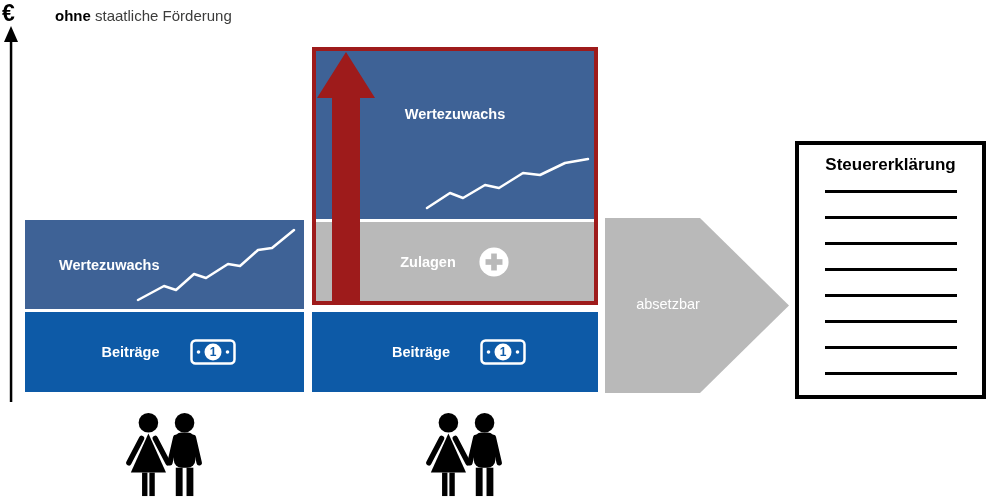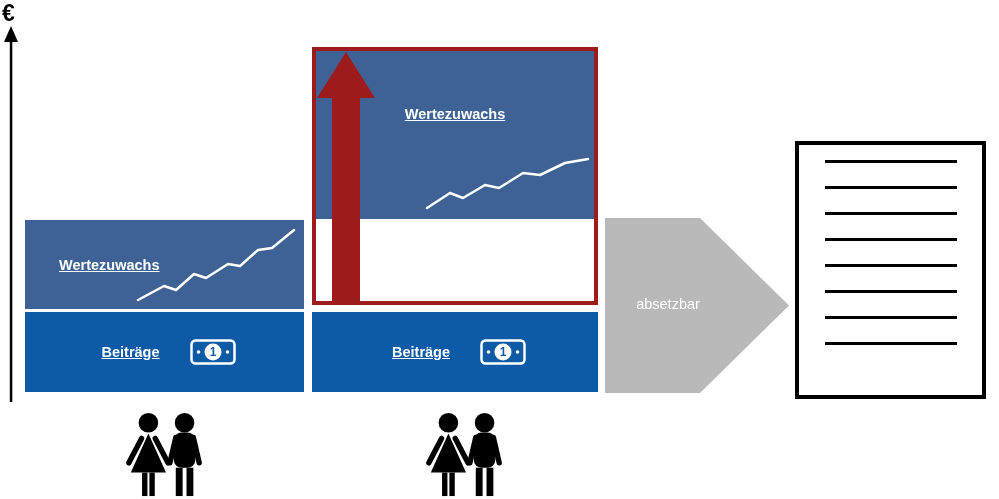"ohne staatliche Förderung" div.abs { html: none -> <div> <b>ohne</b><span> staatliche Förderung</span> </div> }
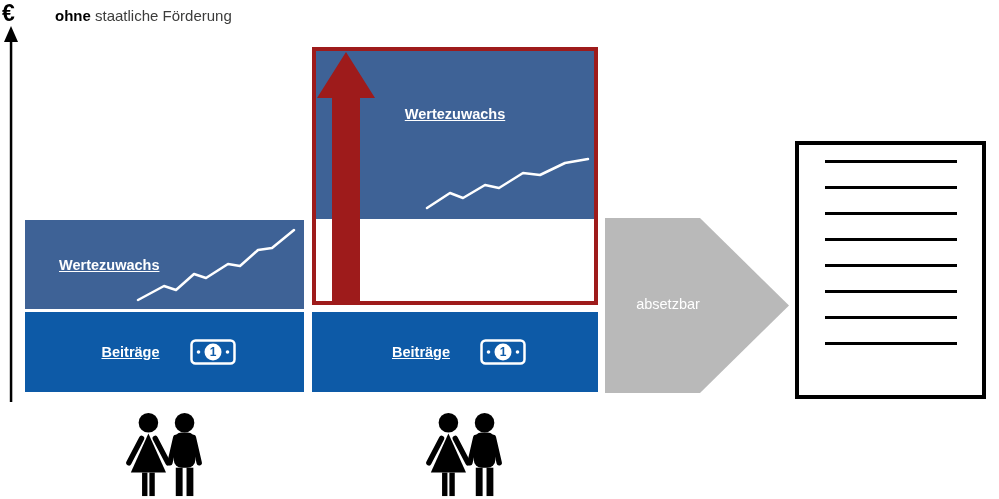"Wertezuwachs" .box-label { text-decoration: underline -> none }
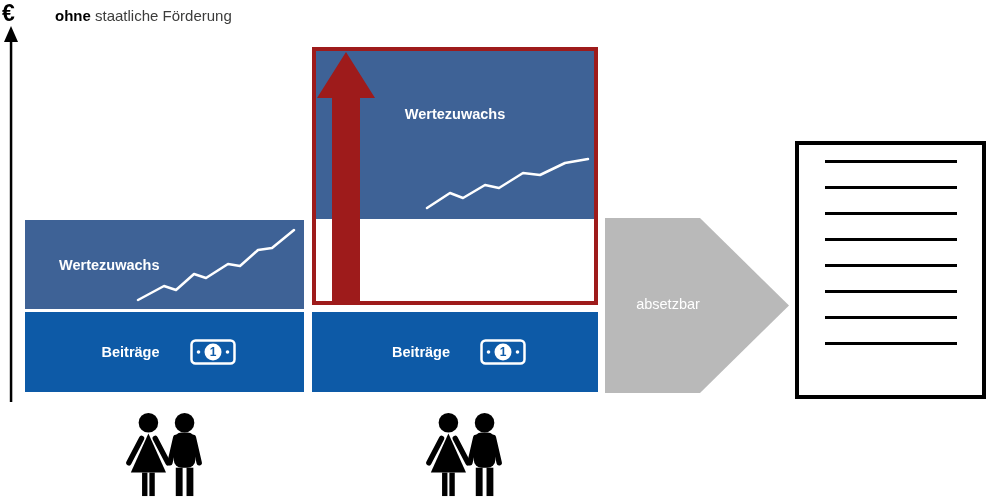"Steuererklärung" div.doc-title { html: none -> <div>Steuererklärung</div> }
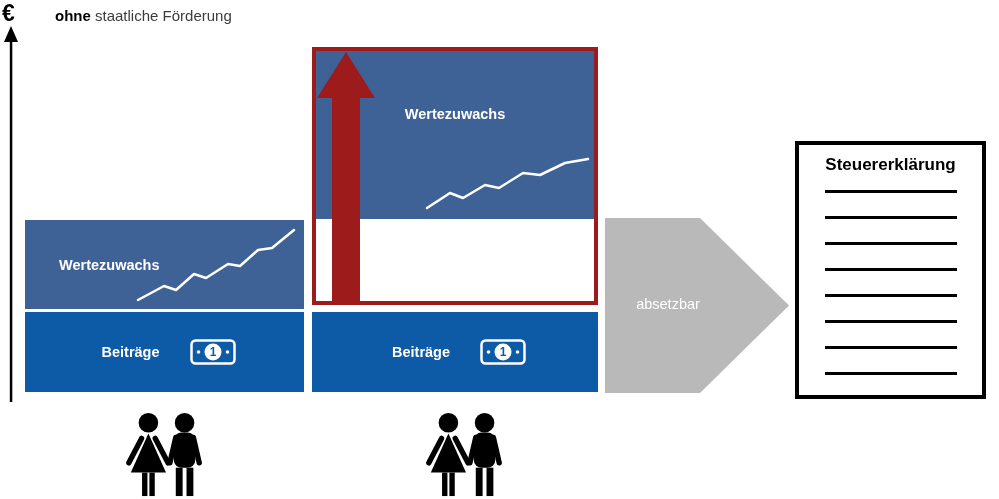"Zulagen" div.bonusbg { html: none -> <div> <span>Zulagen</span> <svg> <circle></circle> <rect></rect> <rect></rect> </svg> </div> }
